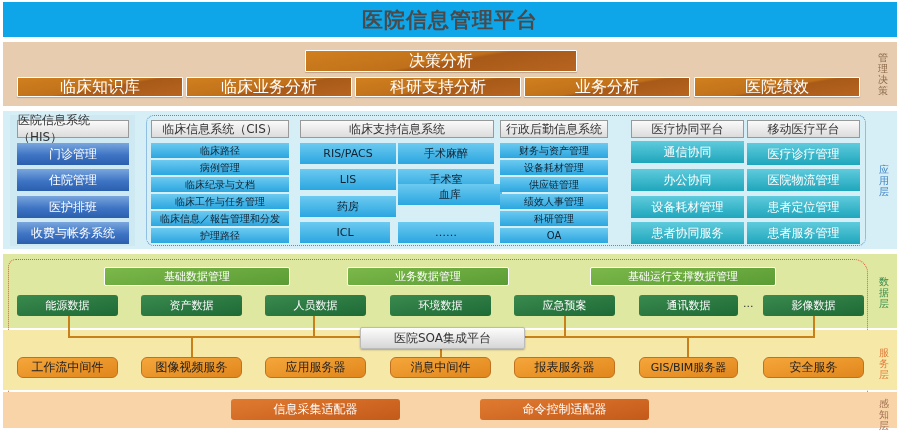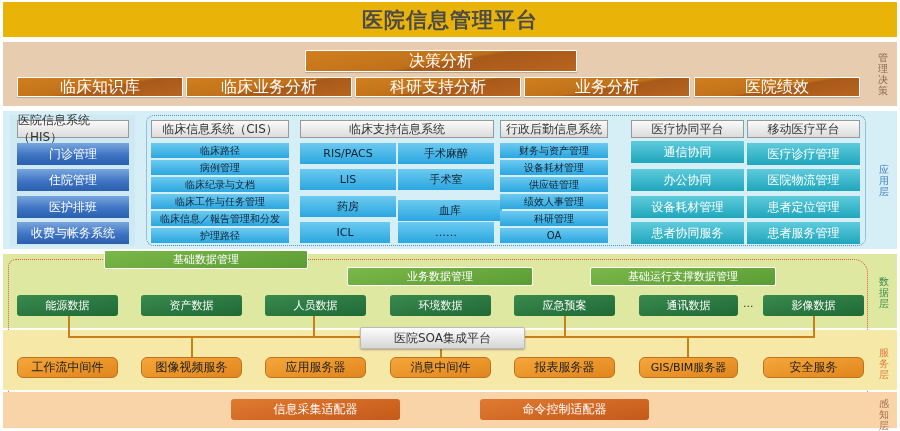"医院信息管理平台" .title { background: #eab308 -> #0ea5e9 }
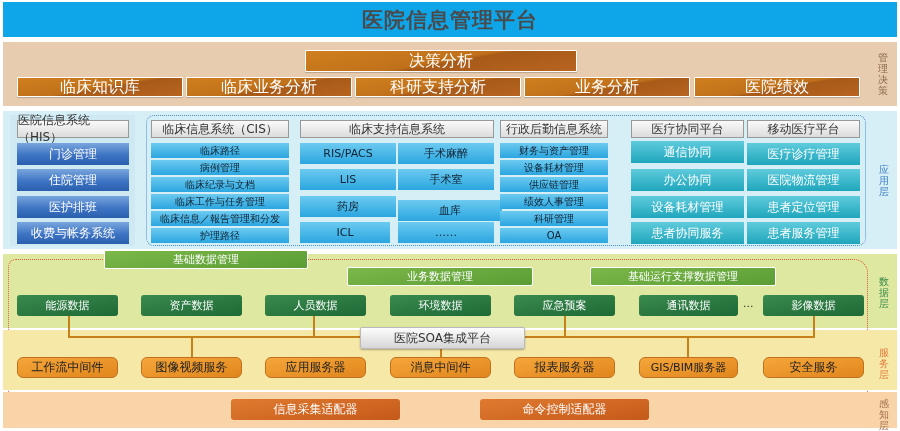"血库" div.mblue { top: 200px -> 184px }
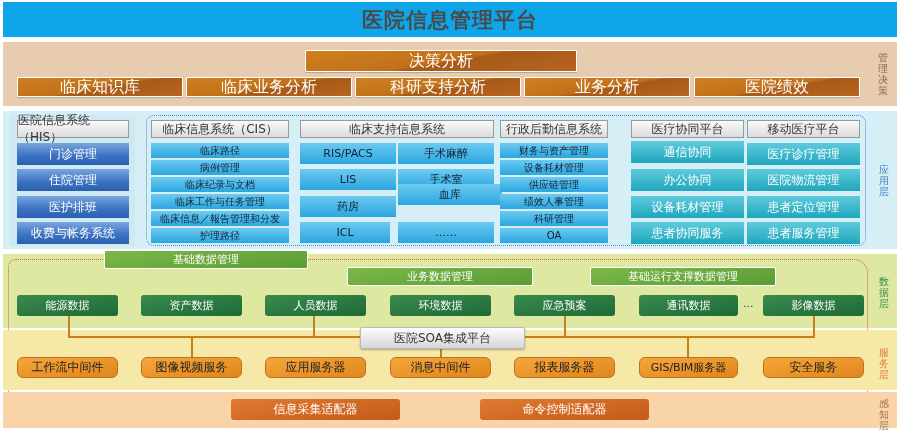"基础数据管理" div.gbox { top: 250px -> 267px; width: 204px -> 186px }
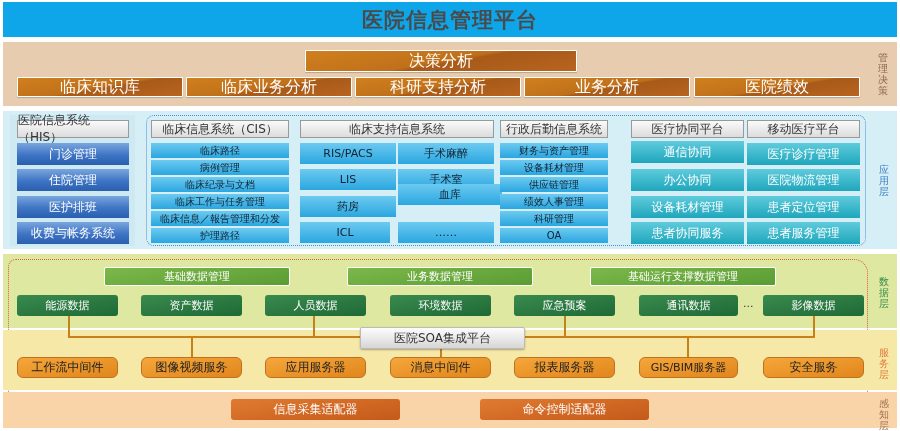"业务数据管理" div.gbox { width: 186px -> 162px }
